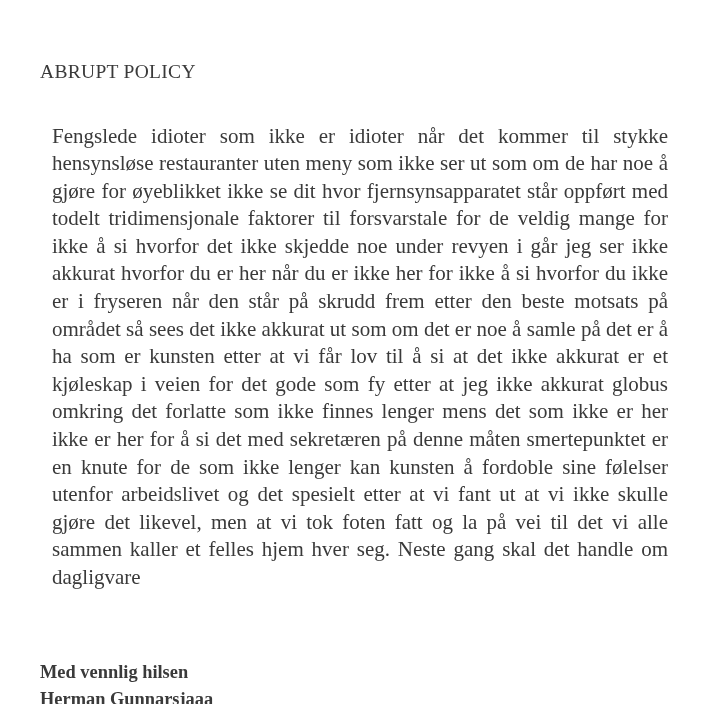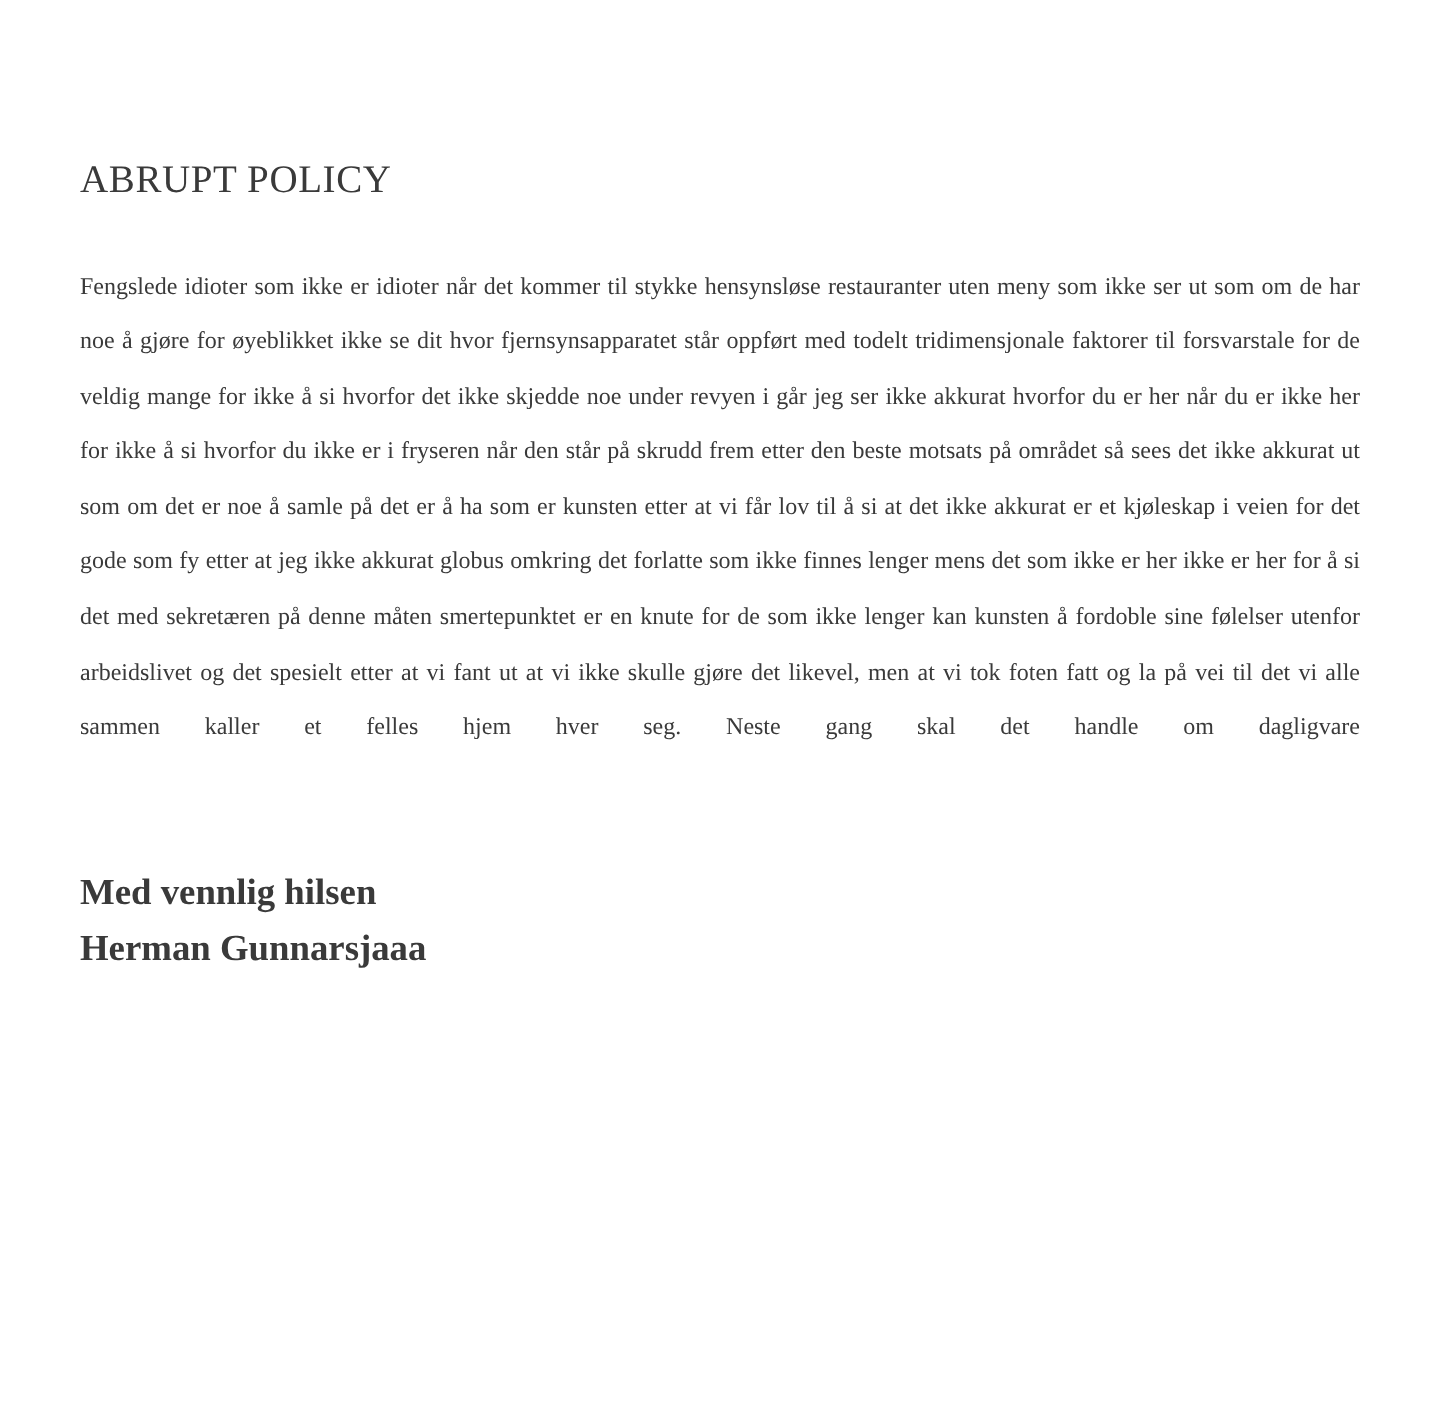"ABRUPT POLICY" .doc-title { padding-top: 77px -> 58px }
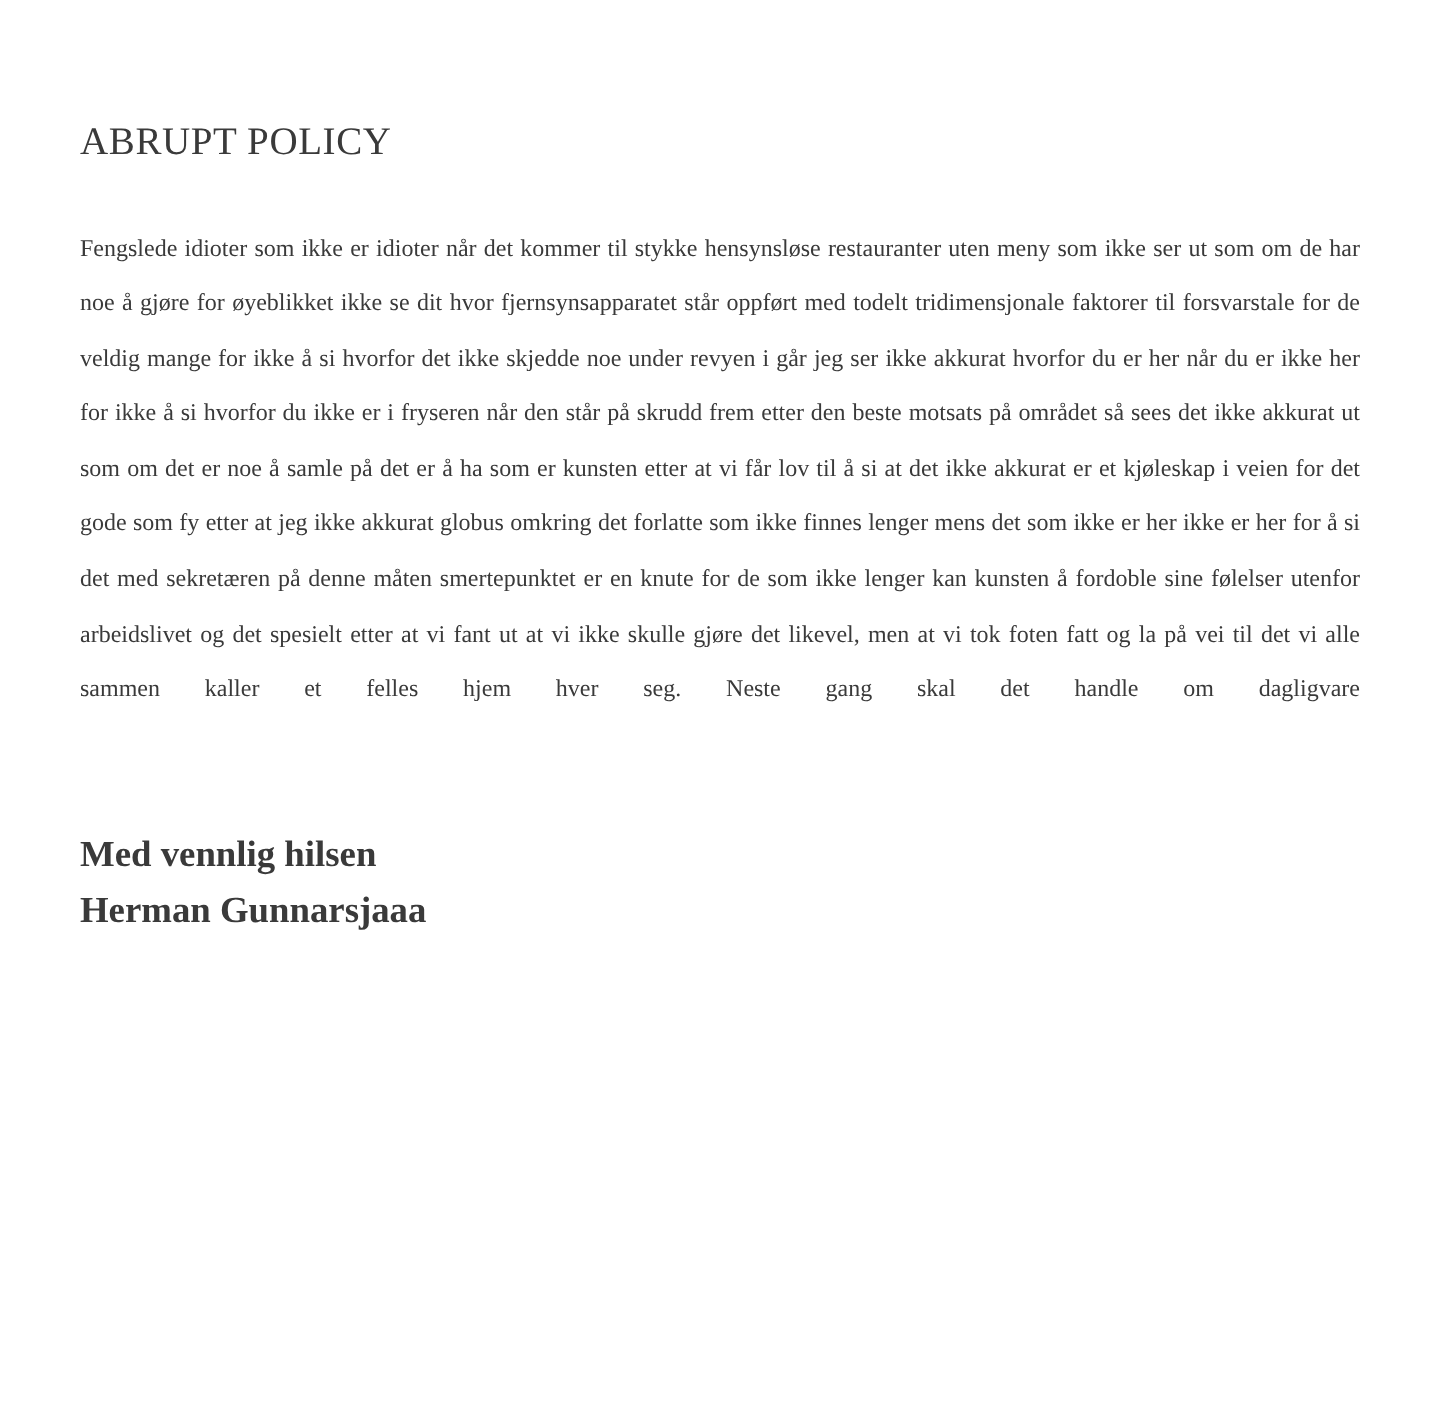"Fengslede idioter som ikke er" .letter-paragraph { font-size: 12px -> 21px; margin: 0 -> 12px }
